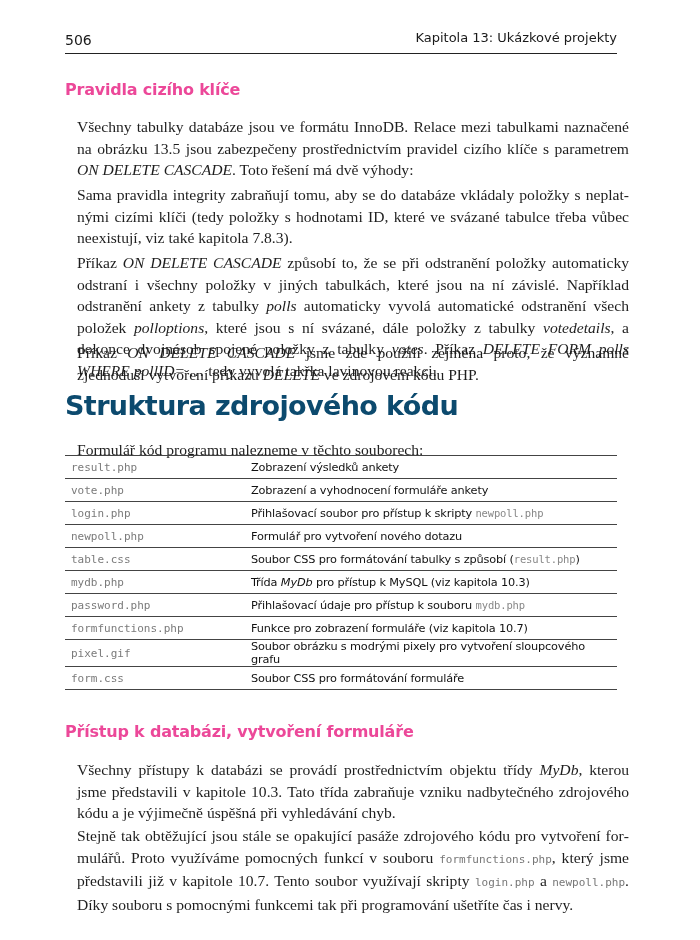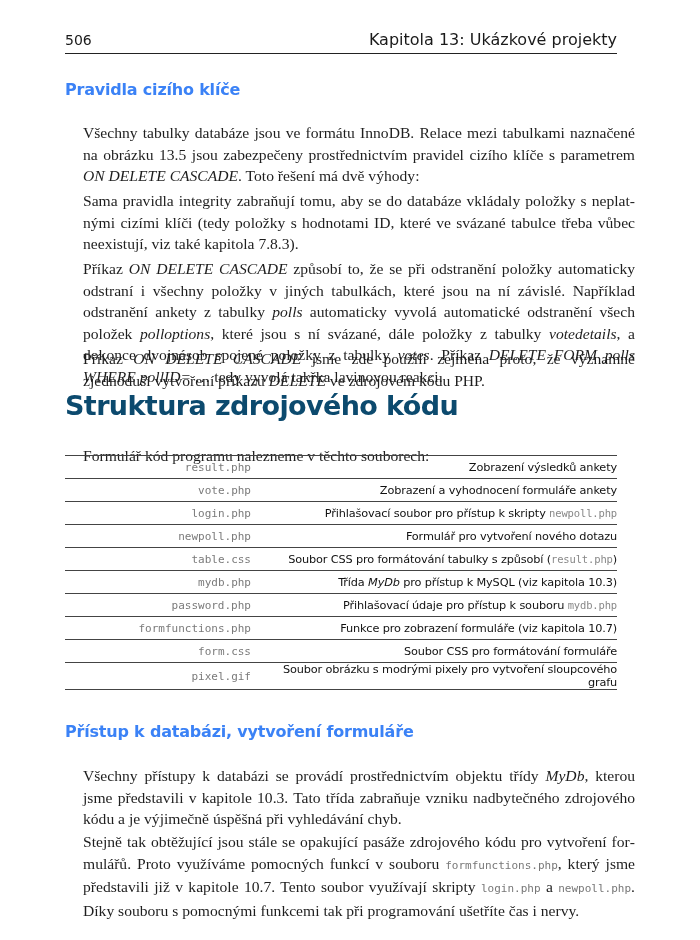"Kapitola 13: Ukázkové projekty" .chapter-title { font-size: 16px -> 13px }
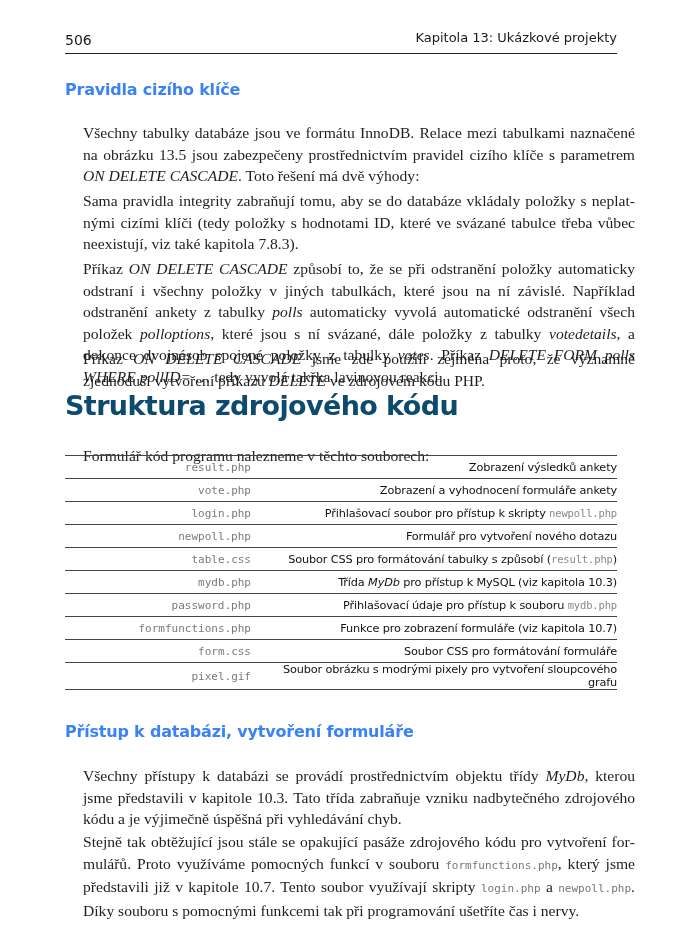"Pravidla cizího klíče" .h2 { color: #3b82f6 -> #ec4899 }
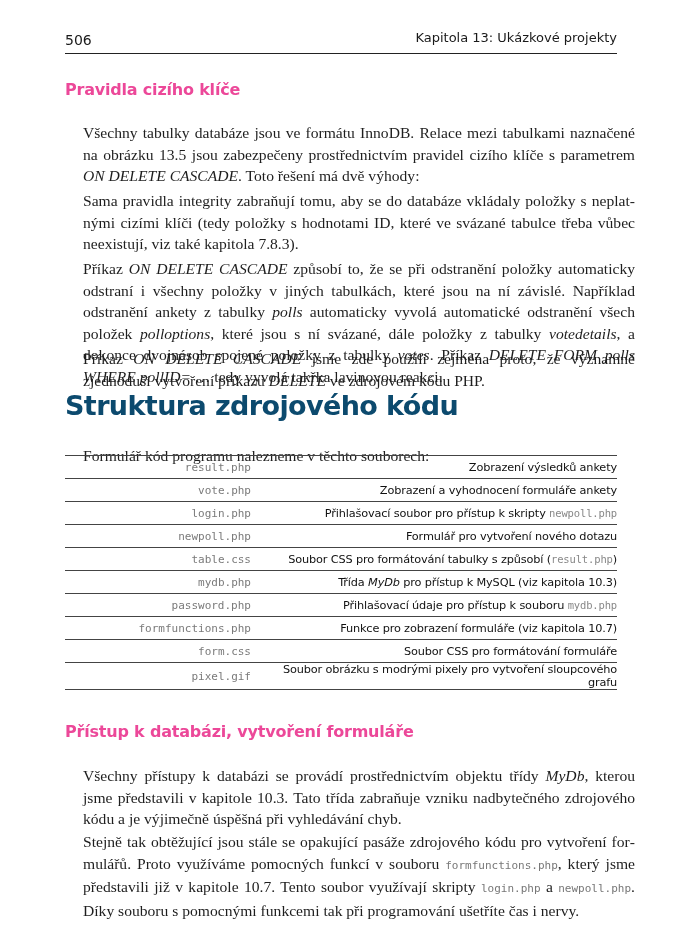"Všechny tabulky databáze jsou ve" .para { margin: 18px -> 12px }
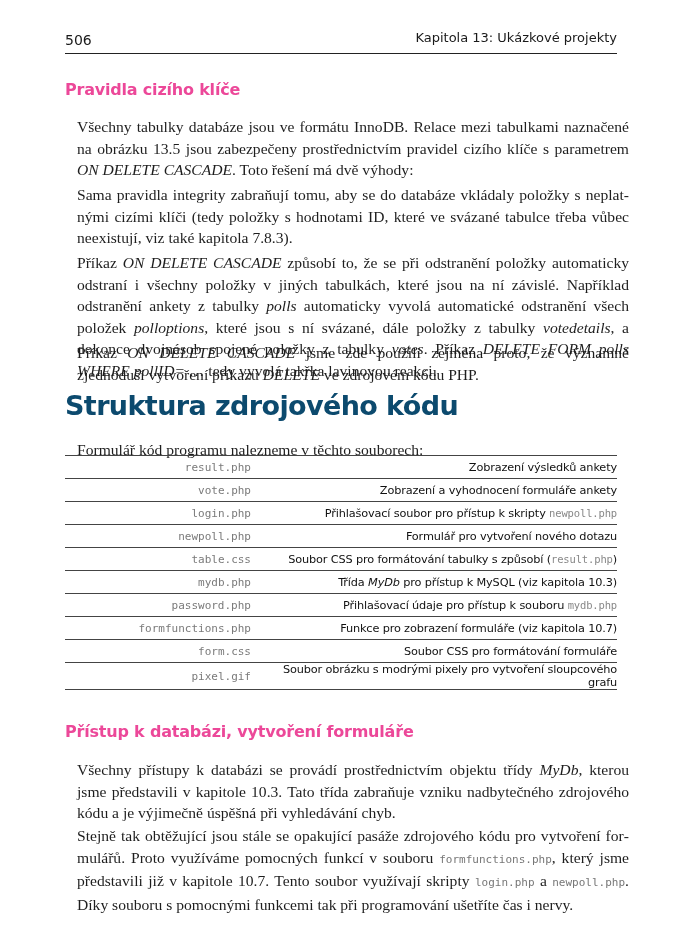"result.php" .file-table { text-align: right -> none }
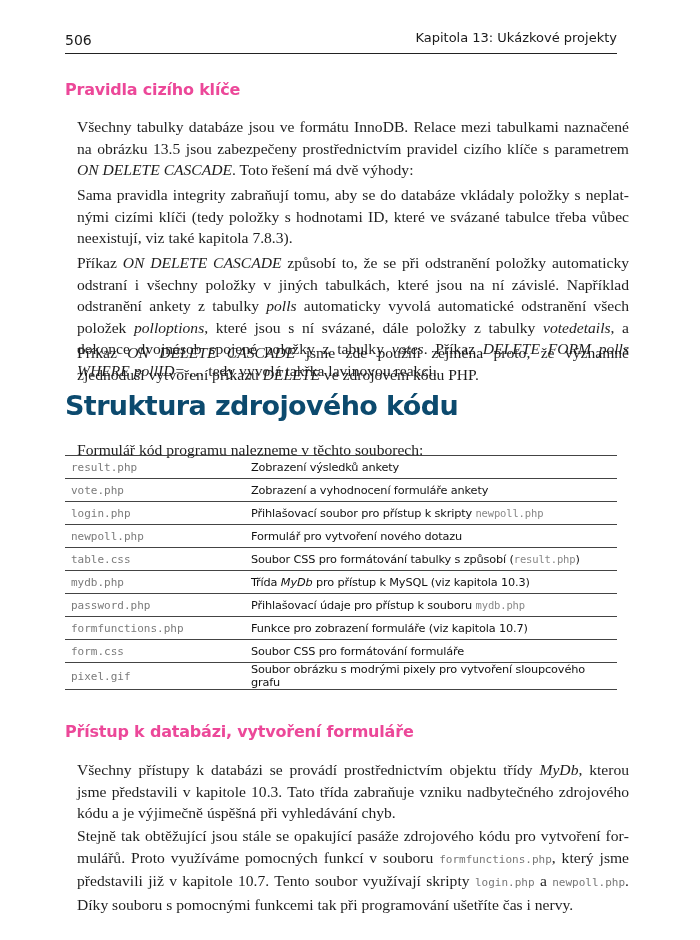"form.css" tr { order: before "pixel.gif" -> after "pixel.gif" }
